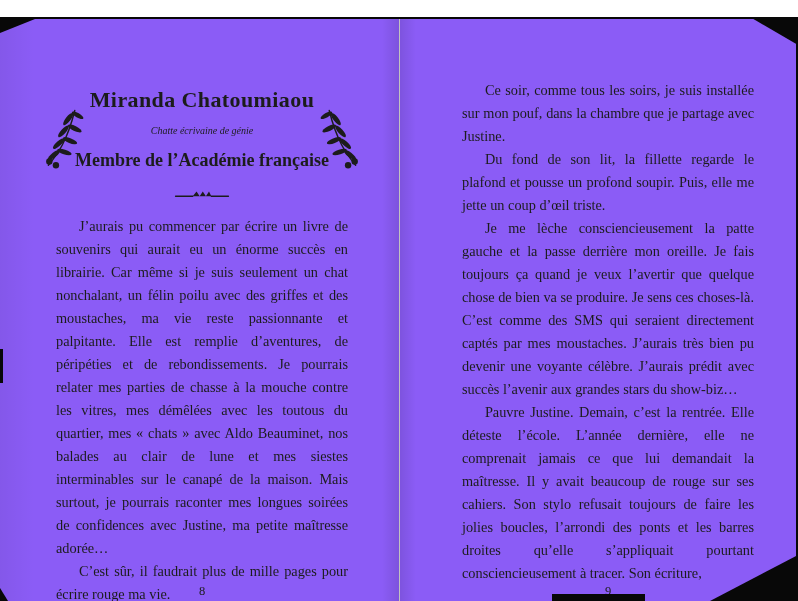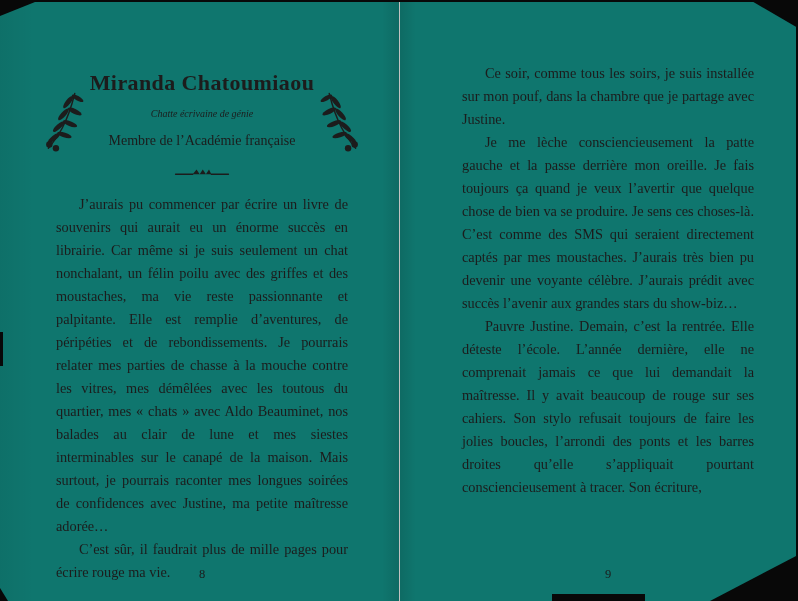"Miranda Chatoumiaou" .spread { background: #0f766e -> #8b5cf6; margin-top: none -> 17px }
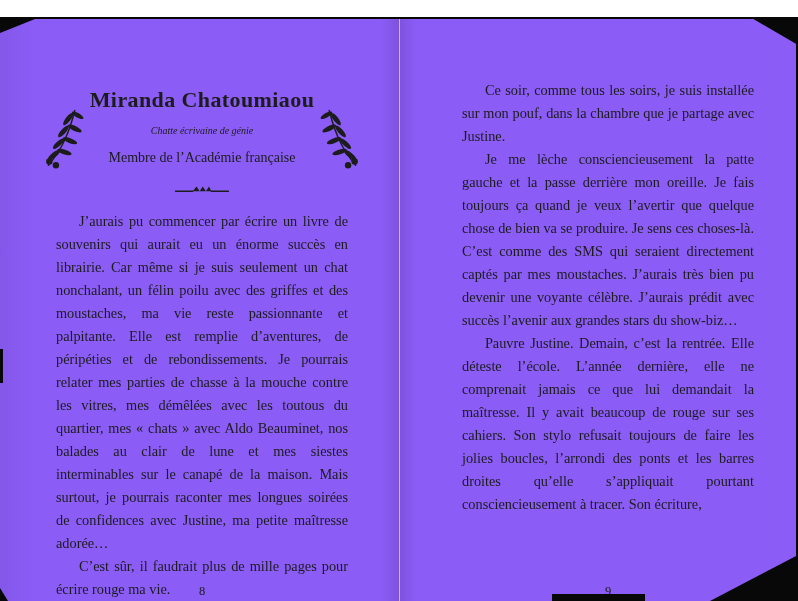"Membre de l’Académie française" .affiliation { font-size: 14px -> 18px; font-weight: normal -> bold }
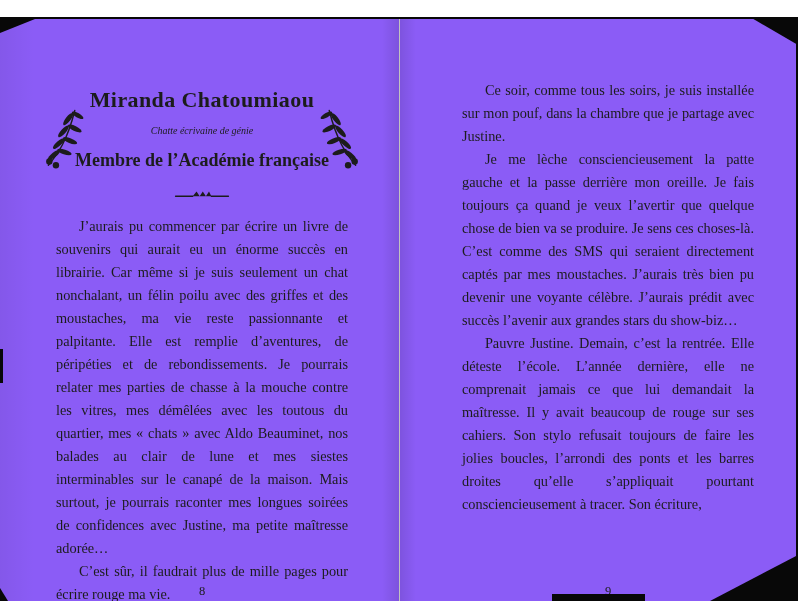"Du fond de son lit," p { html: none -> <p>Du fond de son lit, la fillette regarde le plafond et pousse un profond soupir. Puis, elle me jette un coup d’œil triste.</p> }
